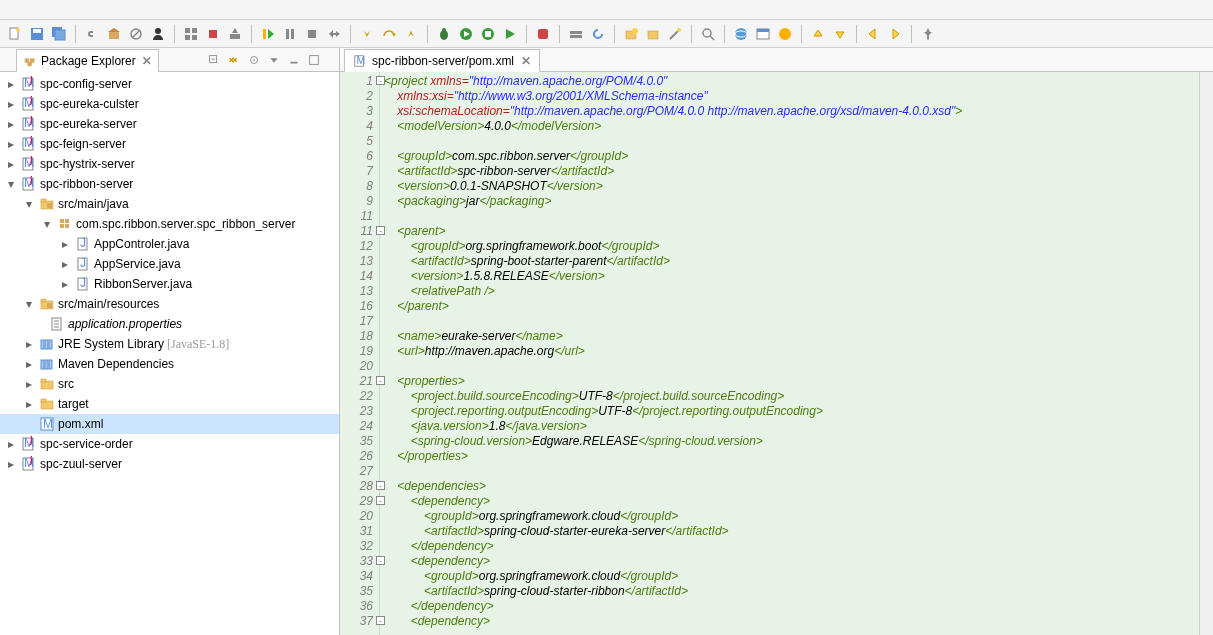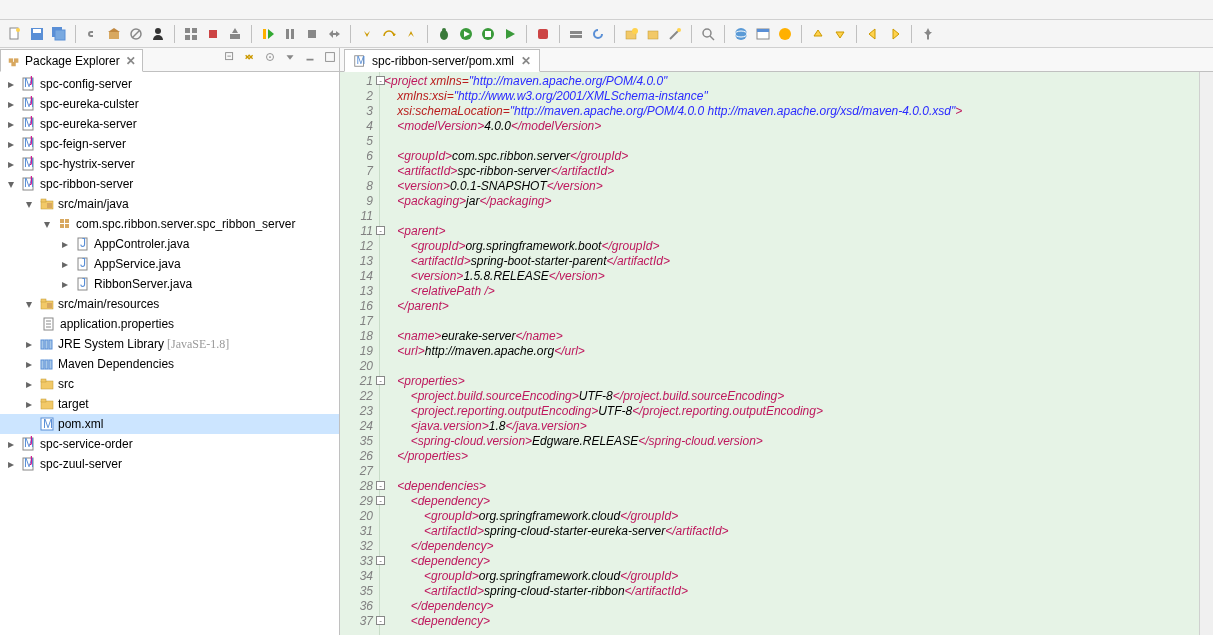"Package Explorer" .view-tab { align-items: none -> center; padding: 0 0 -> 0 16px }
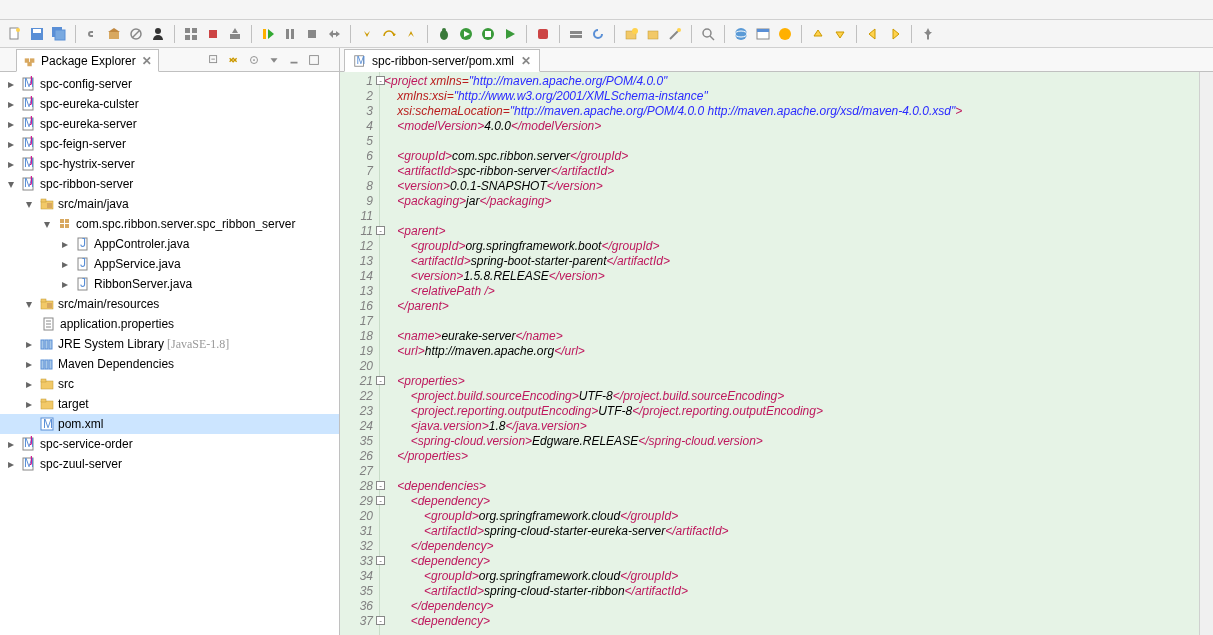"<project" .tag { color: #be185d -> #4d7c0f }
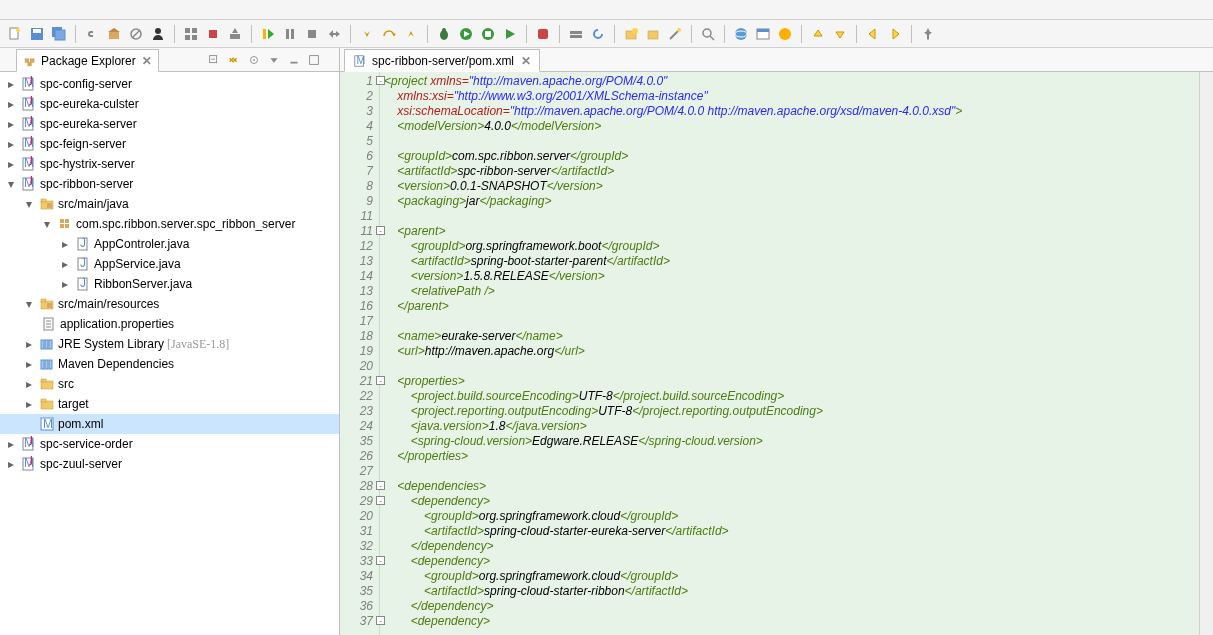"application.properties" div.tree-item { font-style: none -> italic; padding-left: 24px -> 32px }
